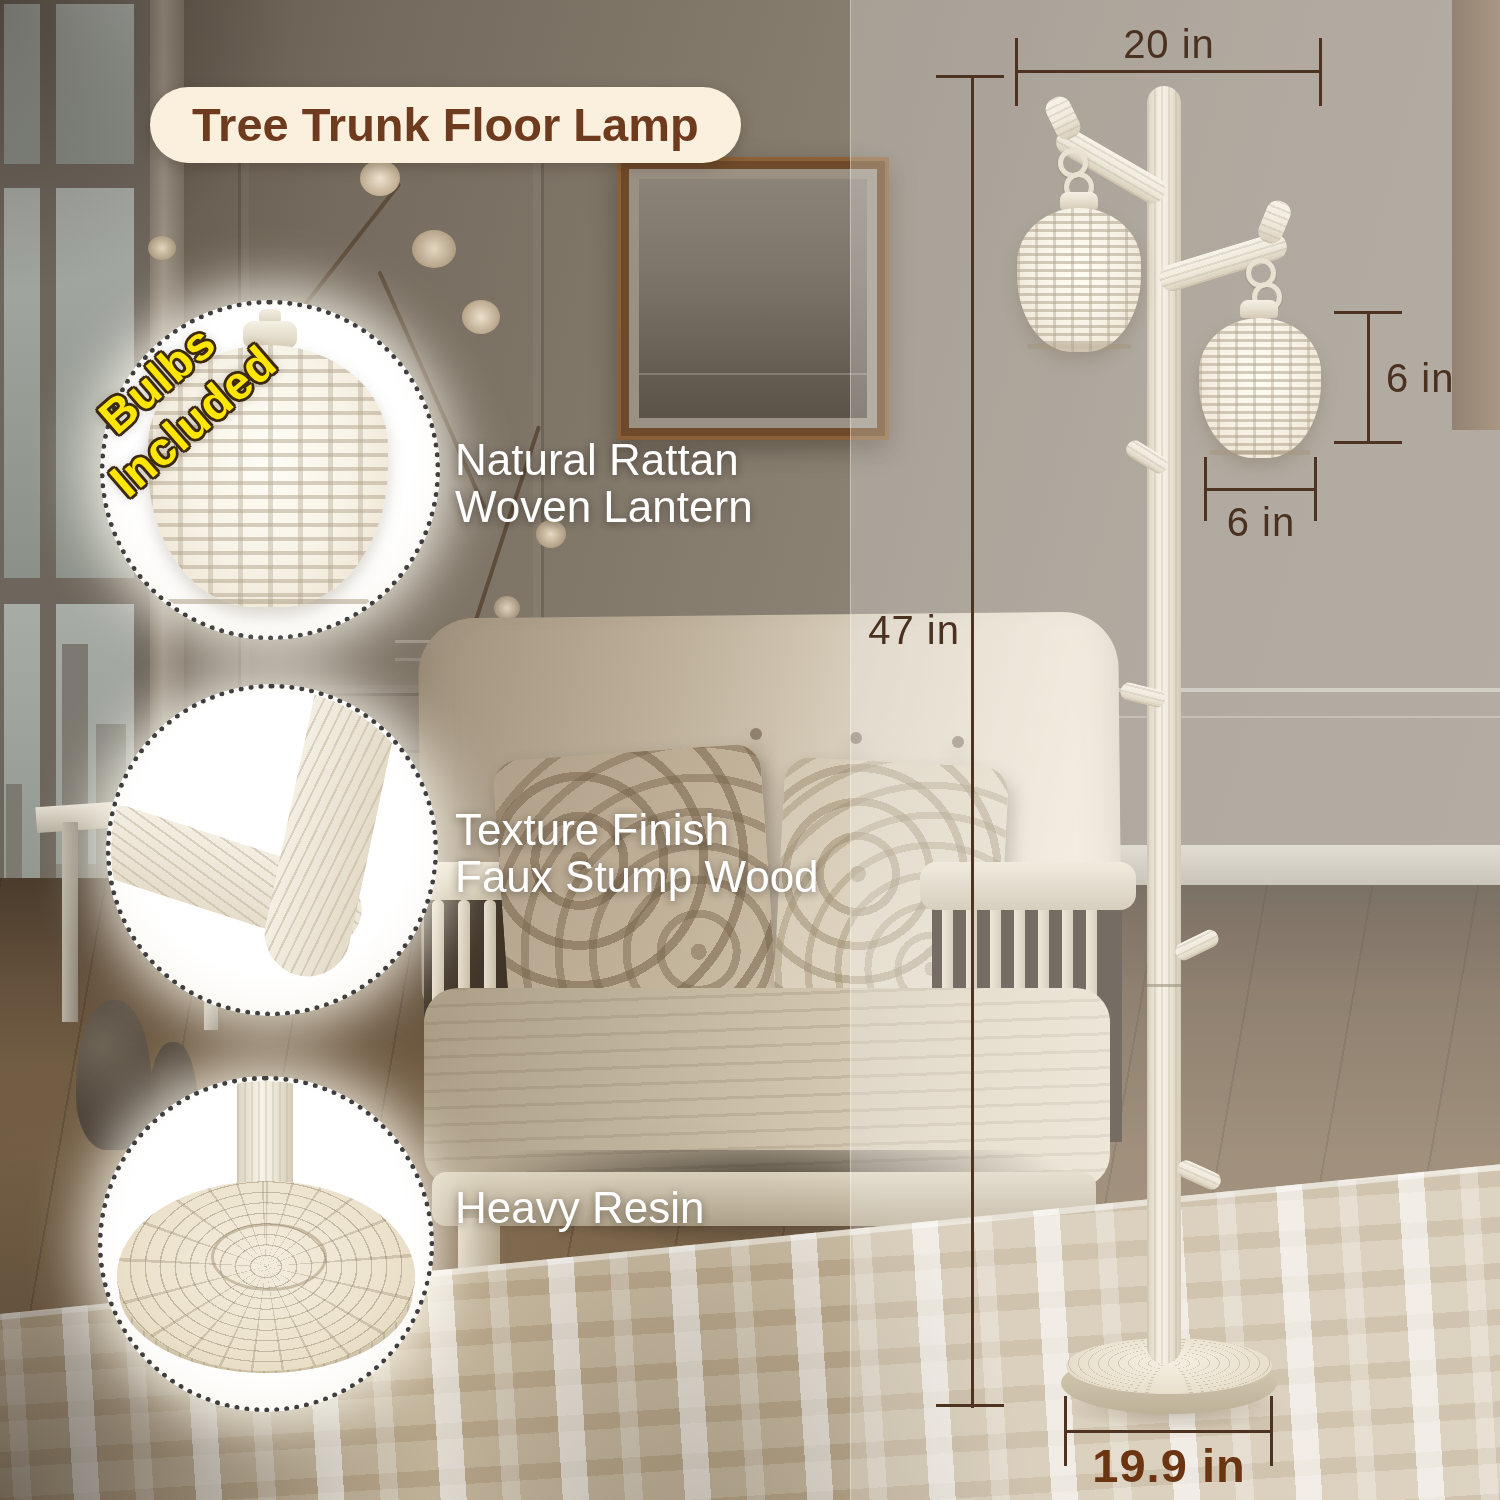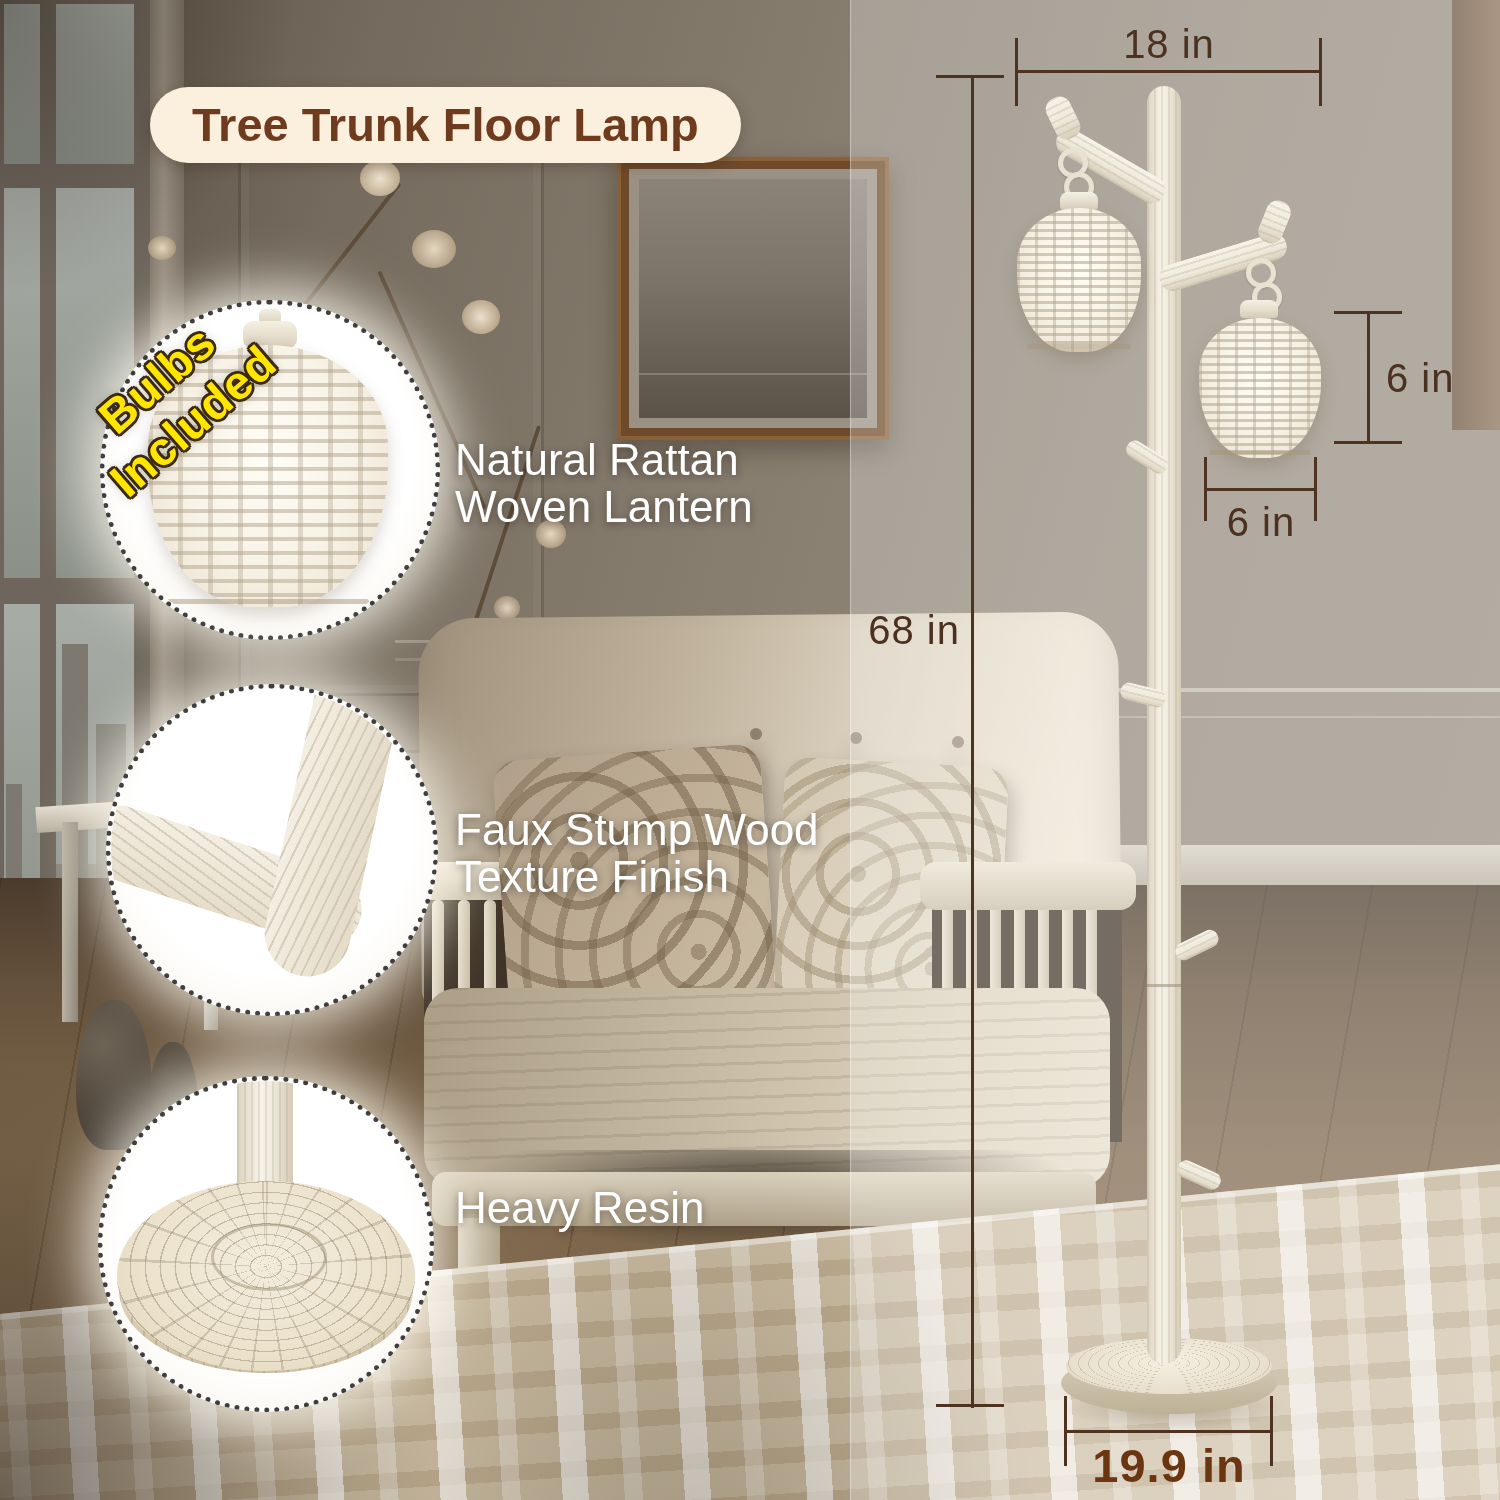"18 in" div.abs { text: 18 -> 20 }
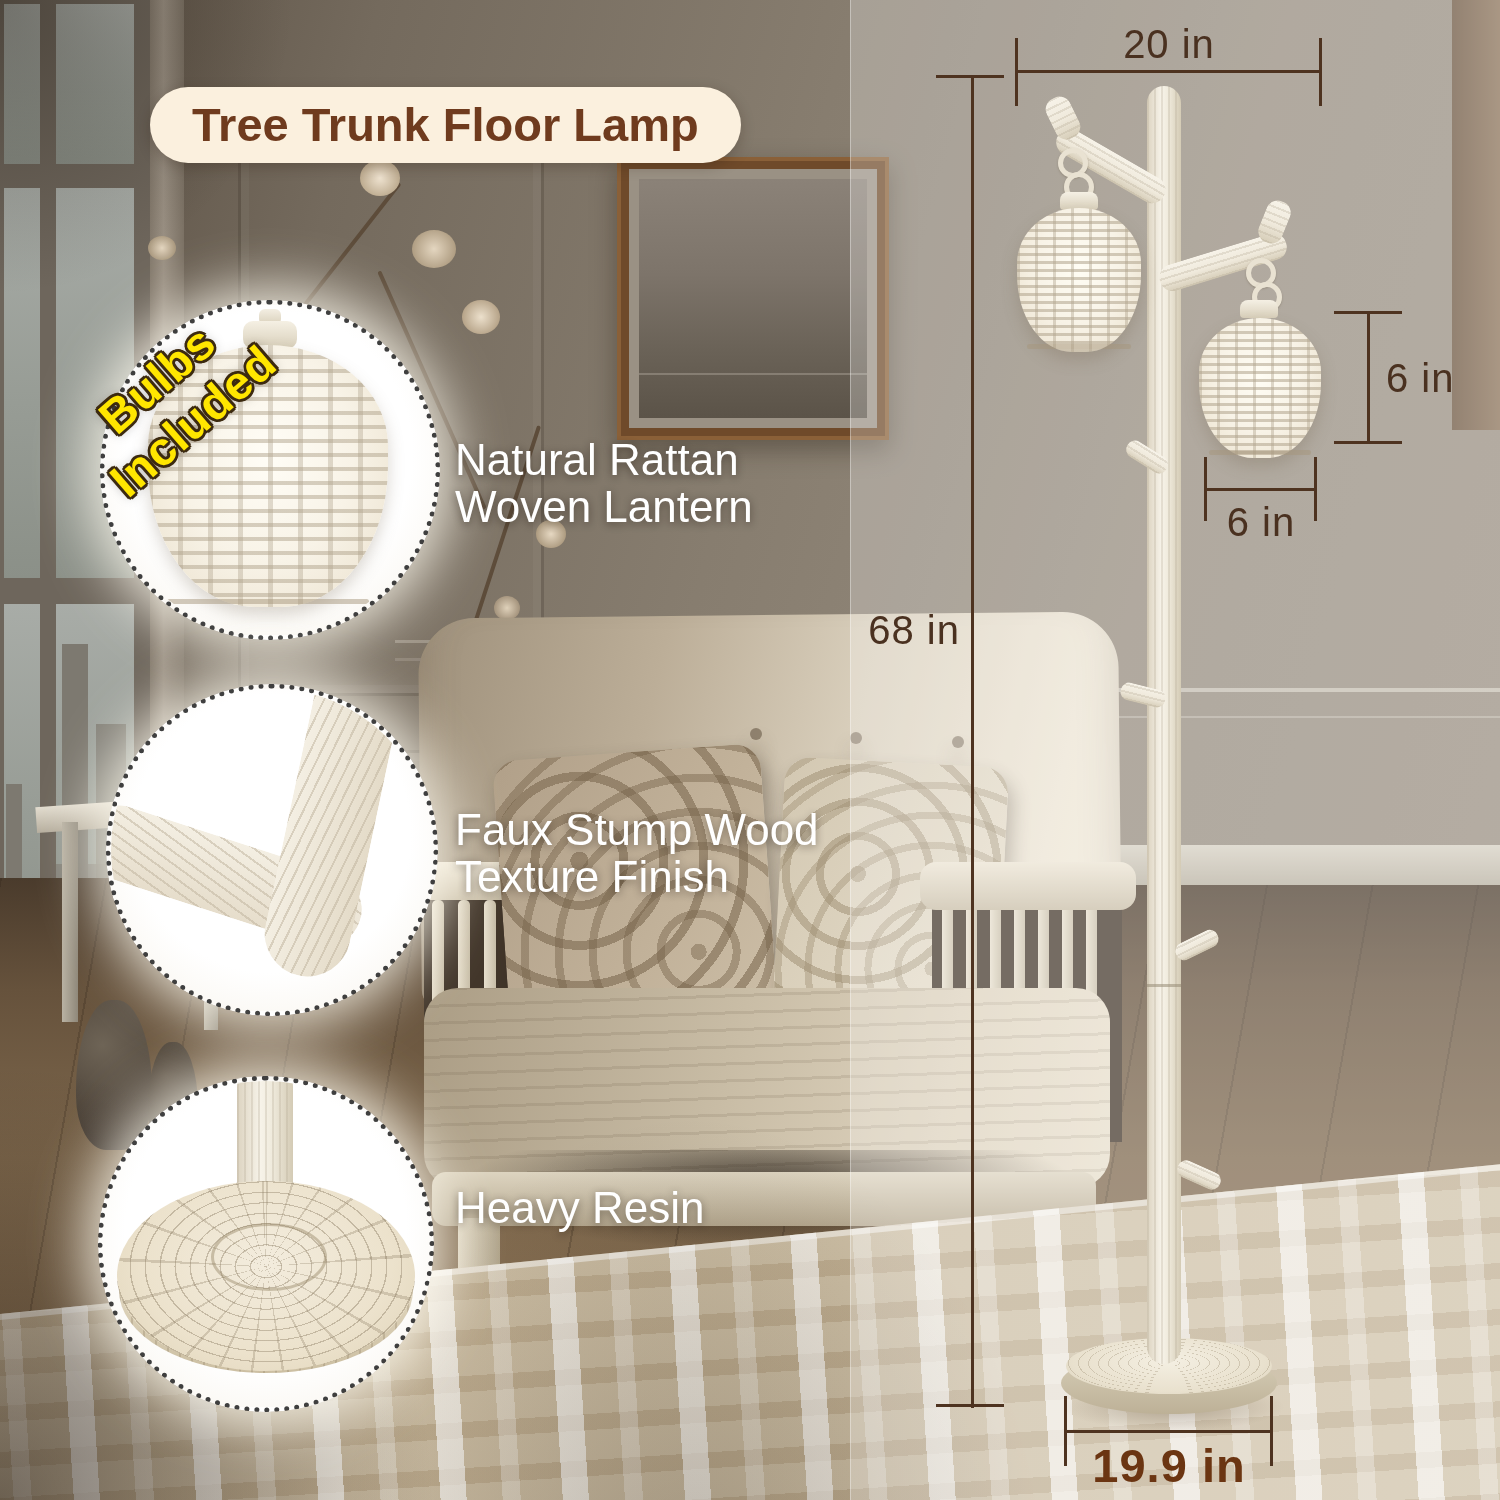"68 in" div.abs { text: 68 -> 47 }
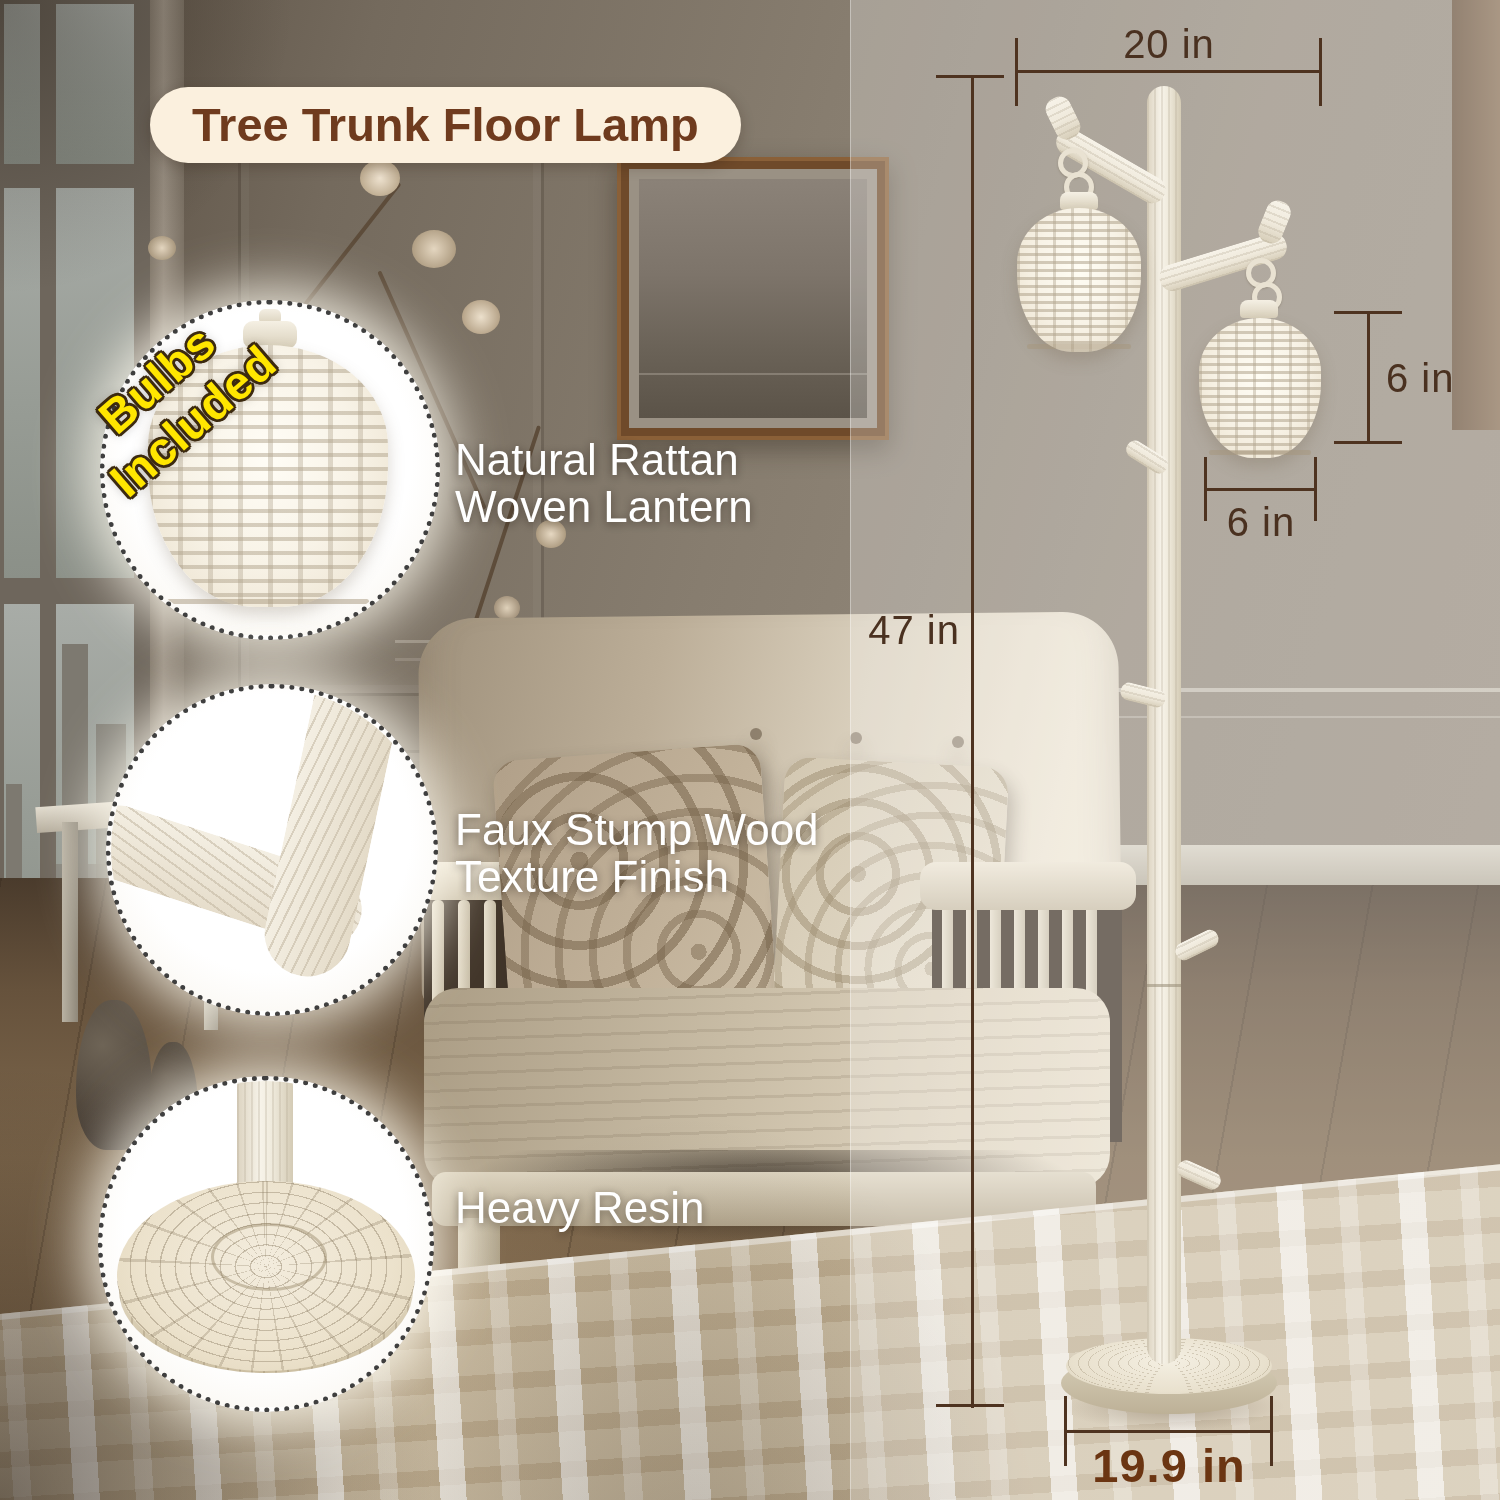"Faux Stump Wood" span { order: before "Texture Finish" -> after "Texture Finish" }
